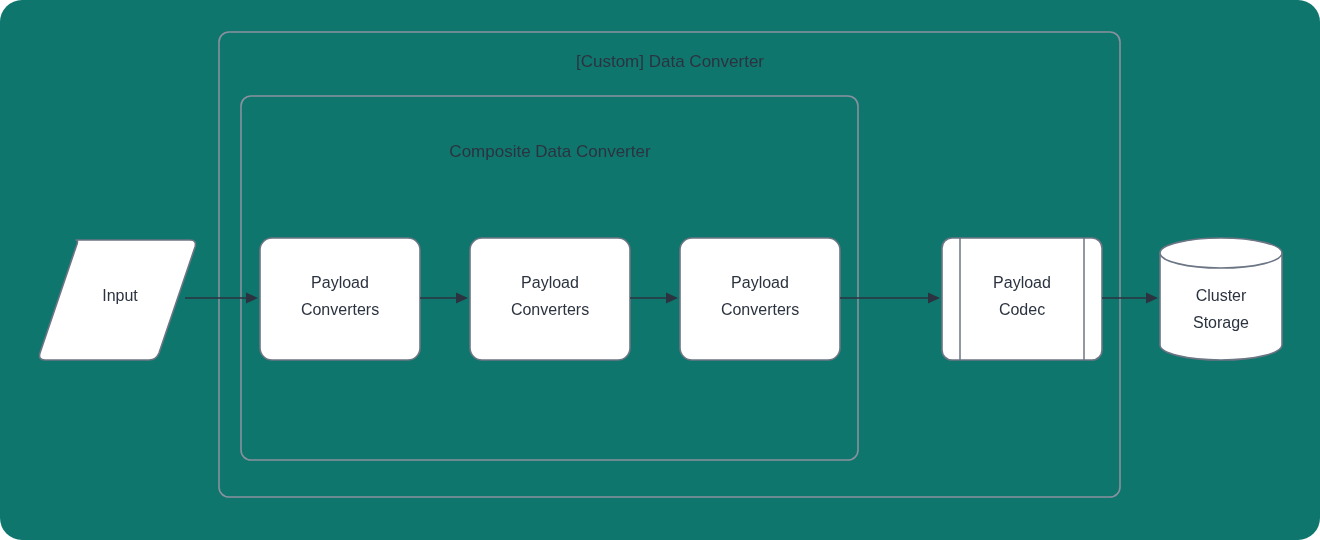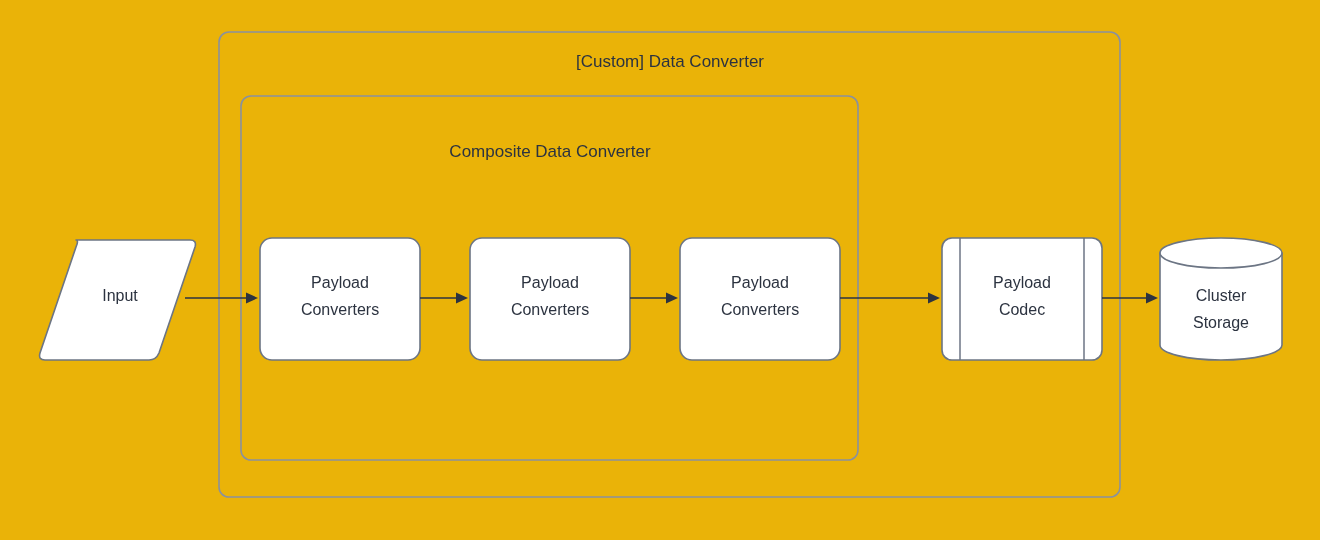"[Custom] Data Converter" #canvas { background: #eab308 -> #0f766e; border-radius: none -> 22px }
